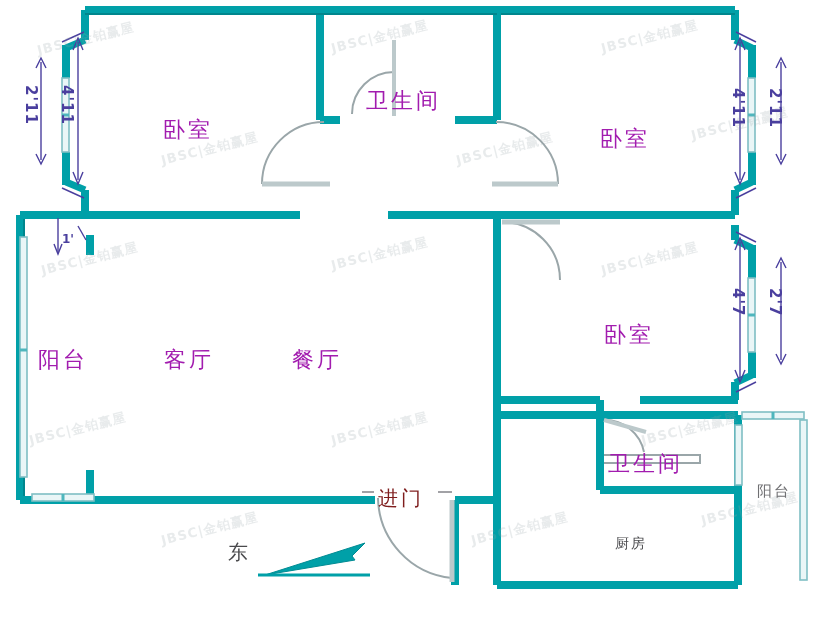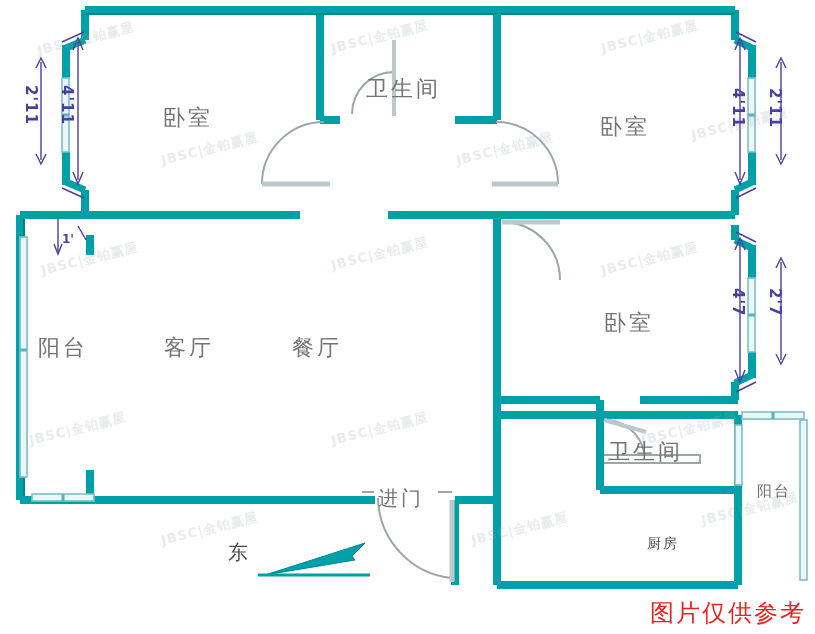"卫生间" .room-lbl { color: #737373 -> #a21caf; margin-top: none -> 12px }
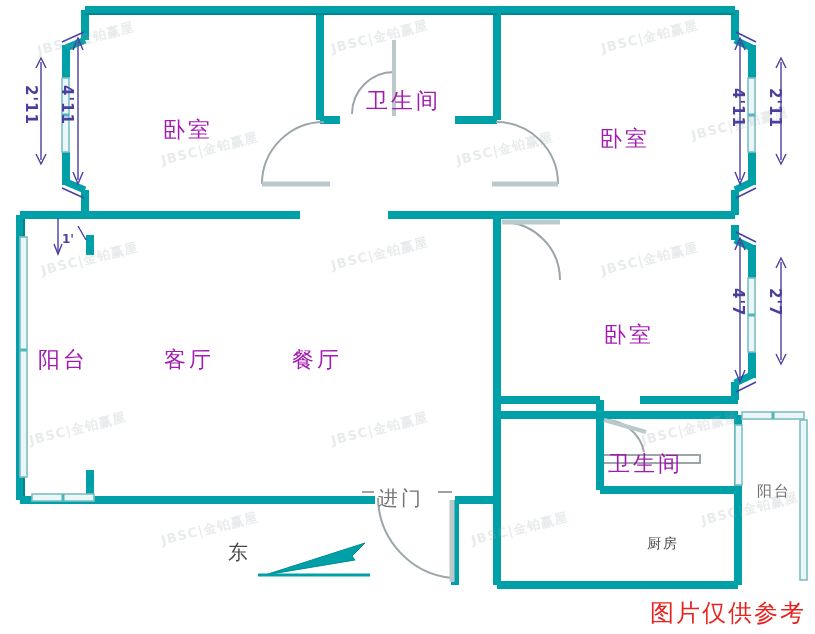"进门" .entry-lbl { color: #737373 -> #7f1d1d }
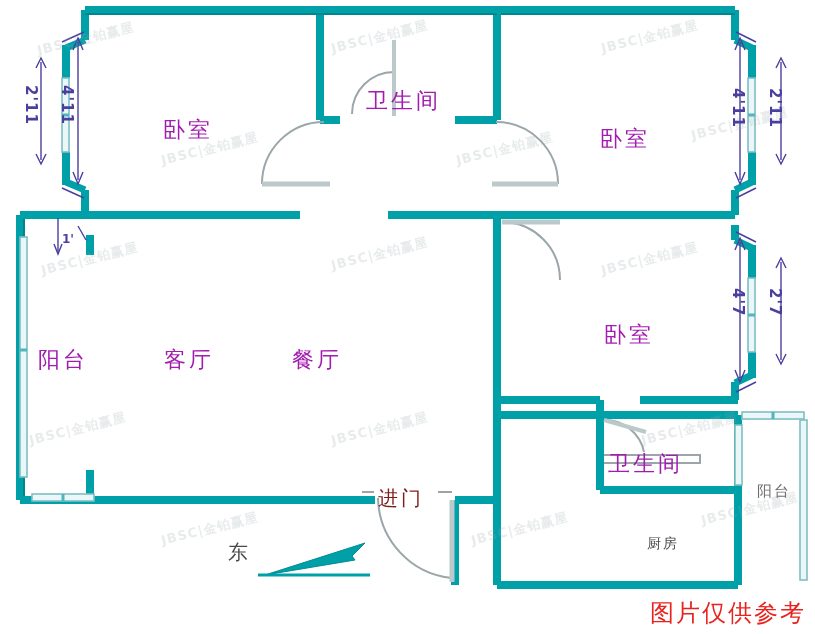"厨房" .room-lbl-kit { margin-left: 32px -> none }
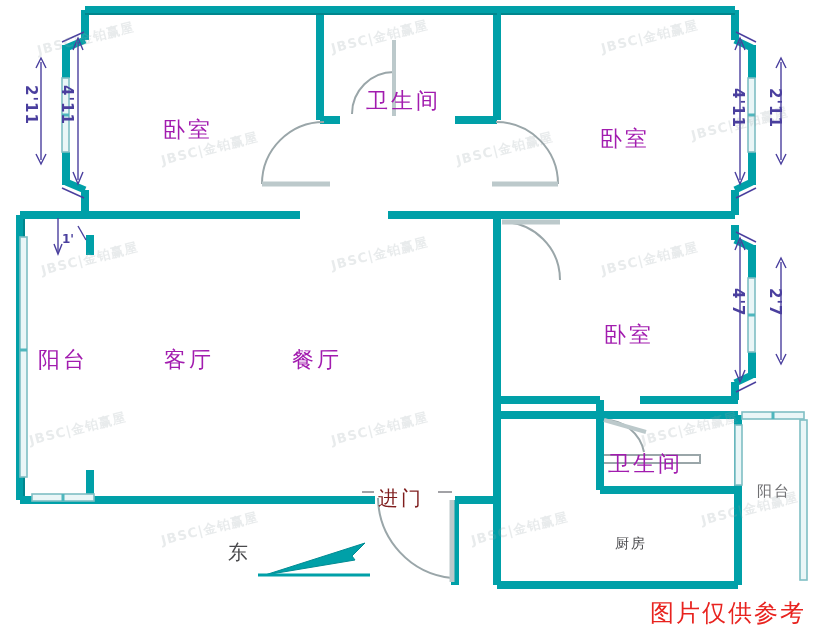"图片仅供参考" div.disclaimer { html: <div>图片仅供参考</div> -> none }
